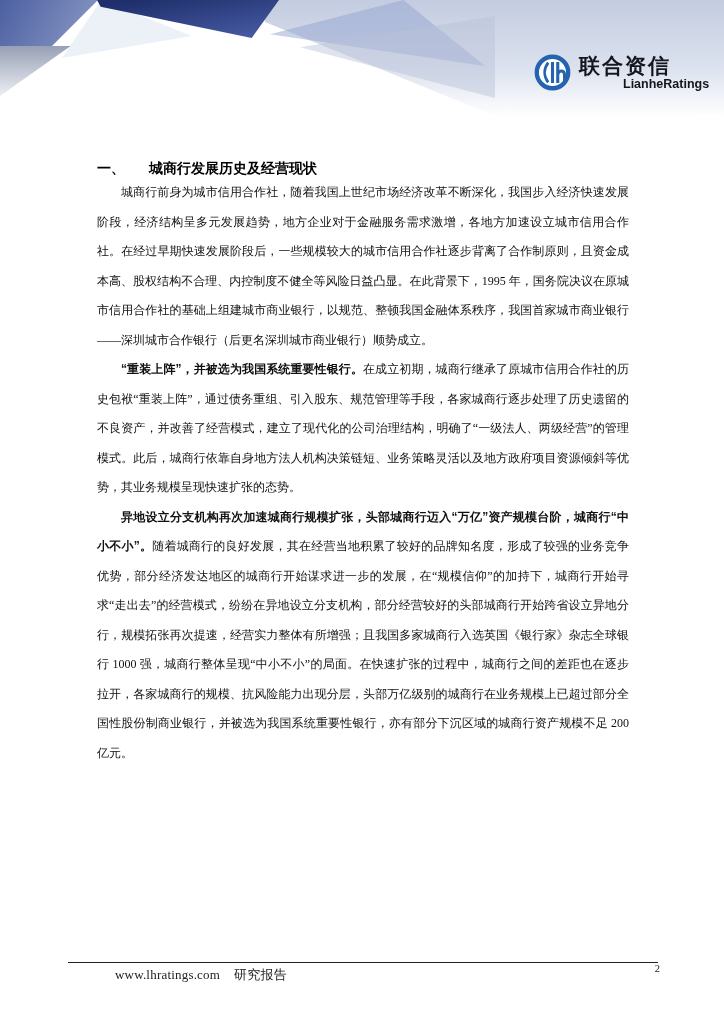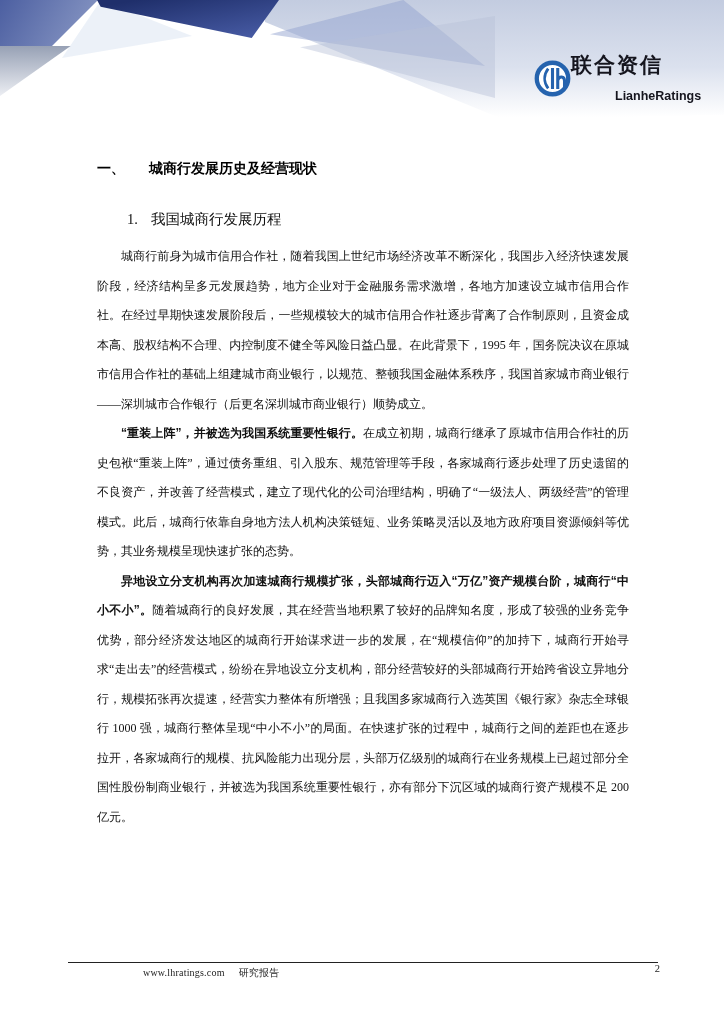"联合资信" .logo { gap: 0 -> 8px }
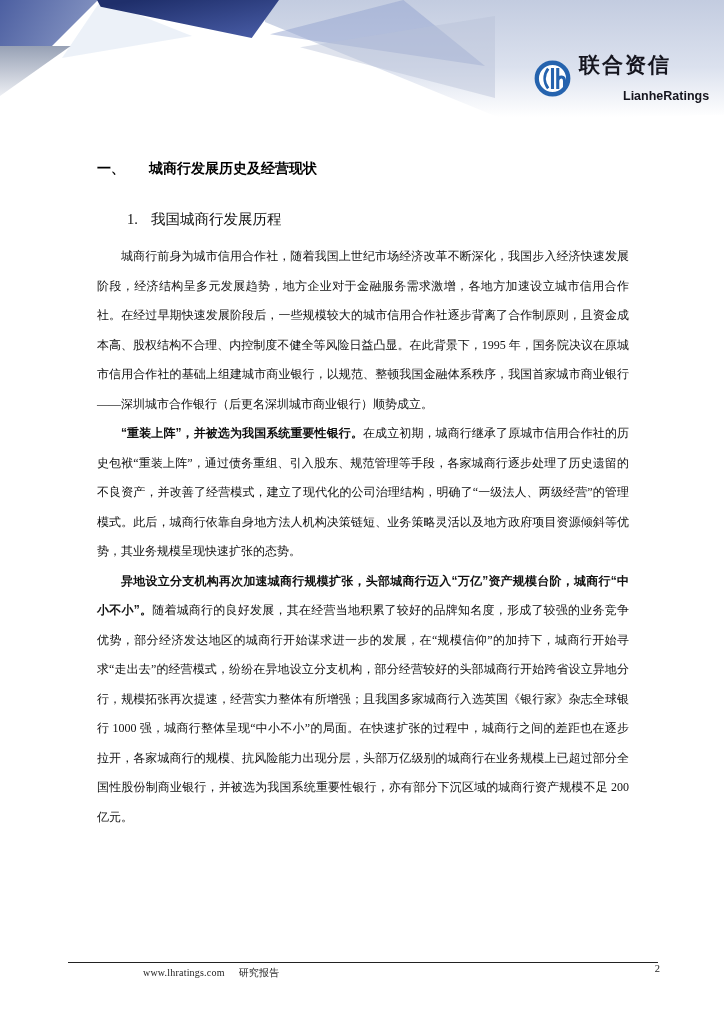"LianheRatings" .logo-en { margin-top: 14px -> 1px }
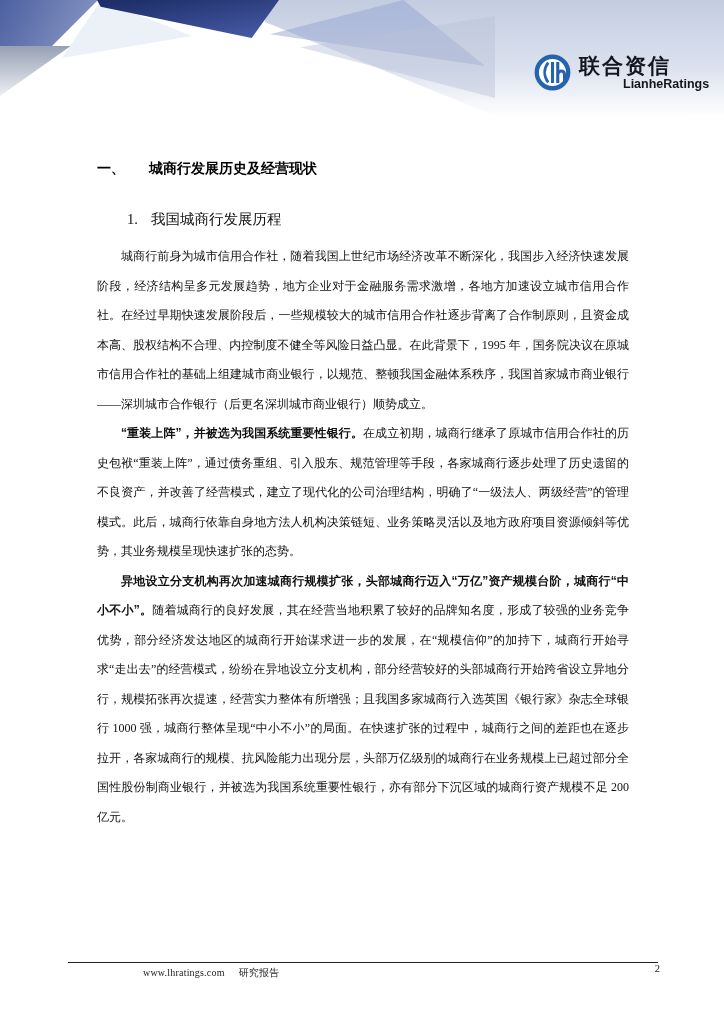"1. 我国城商行发展历程" div.subsection { html: <div> <span>1.</span><span>我国城商行发展历程</span> </div> -> none }
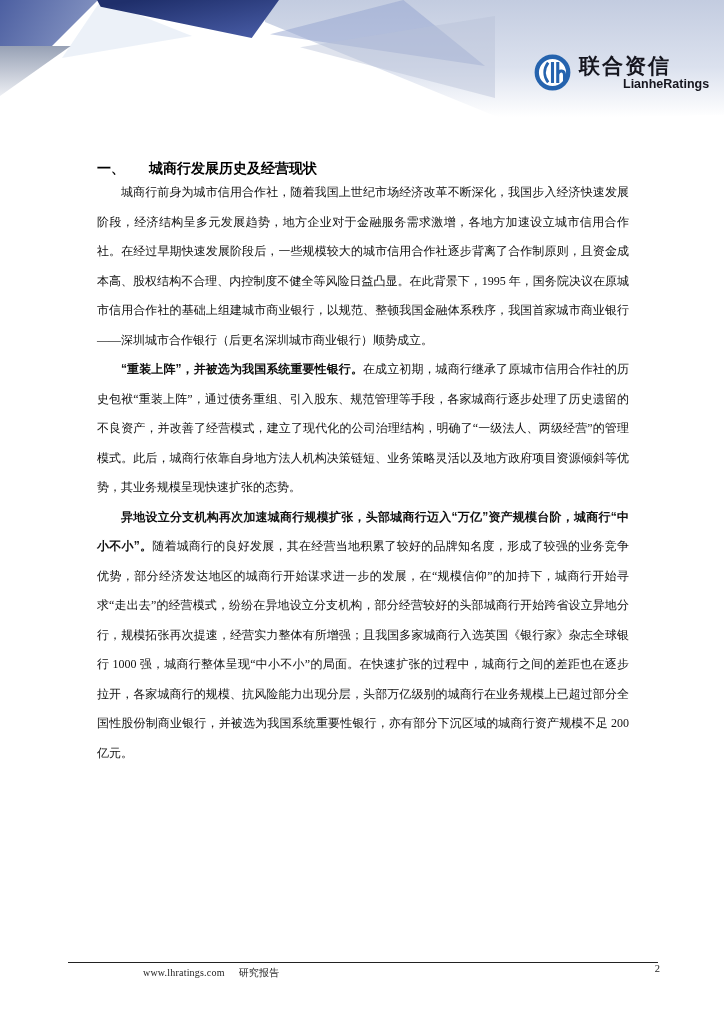"www.lhratings.com 研究报告" .footer-text { font-size: 10px -> 13px; margin-left: 28px -> none }
